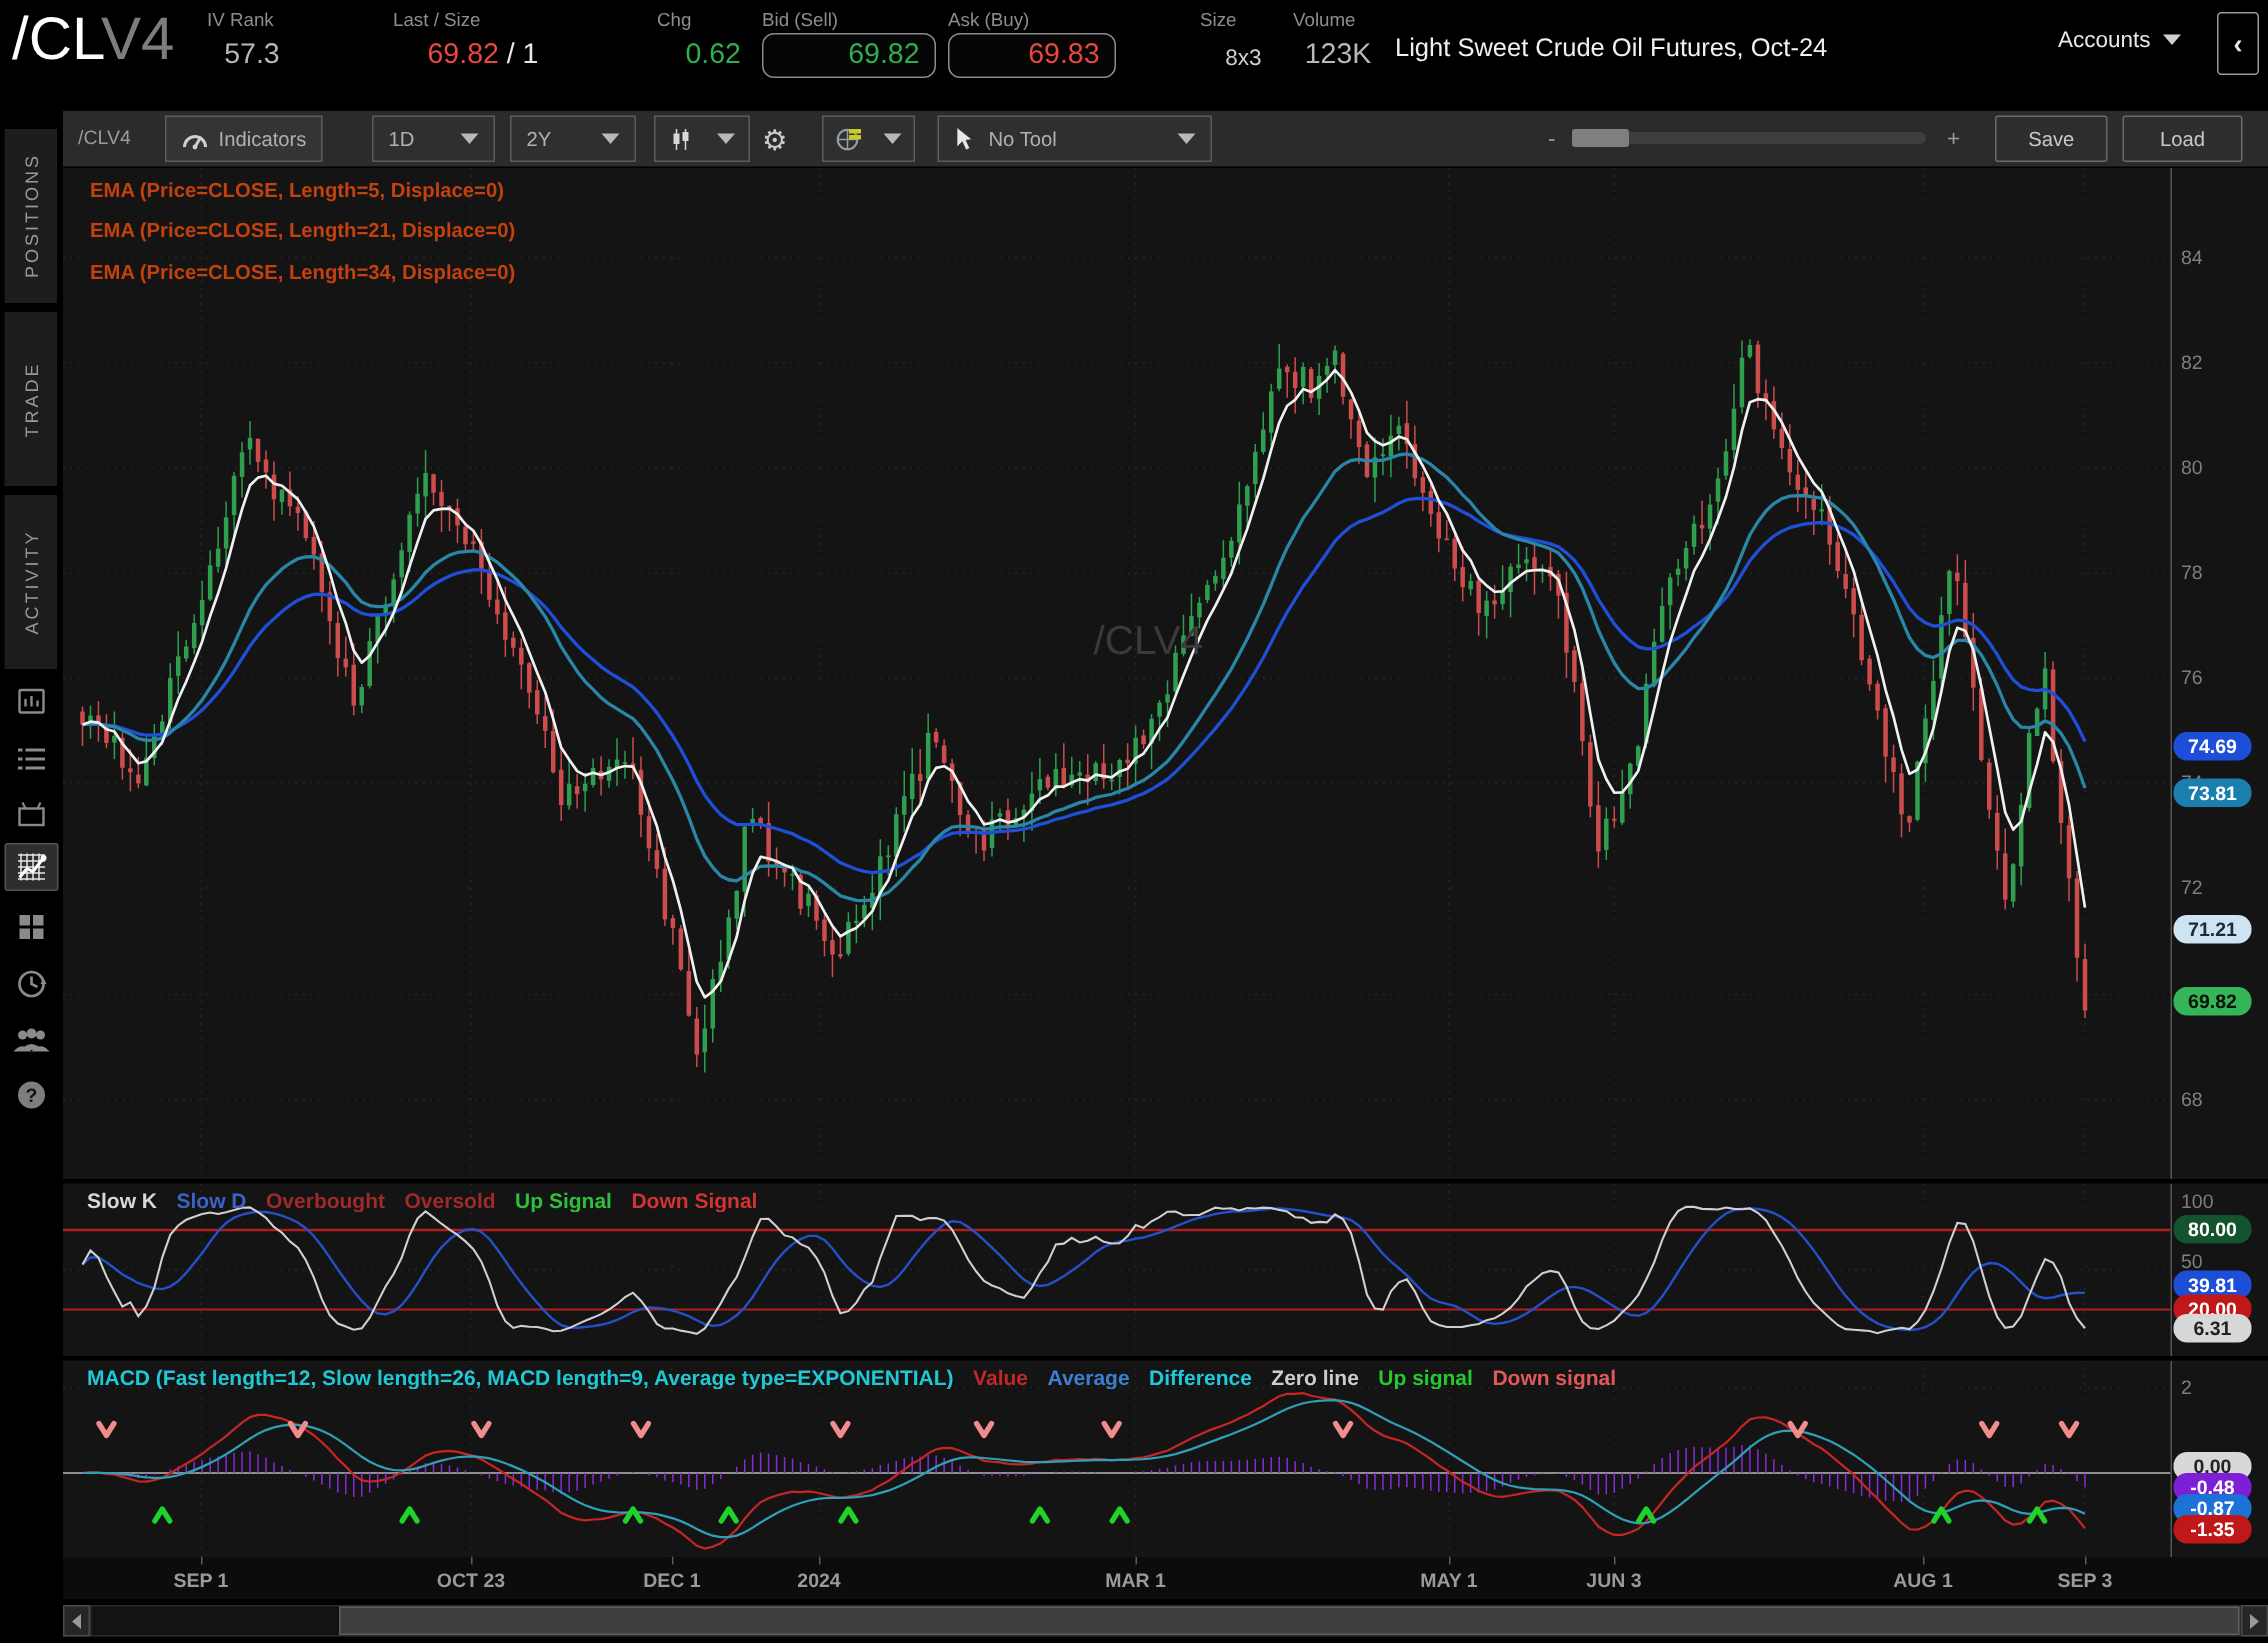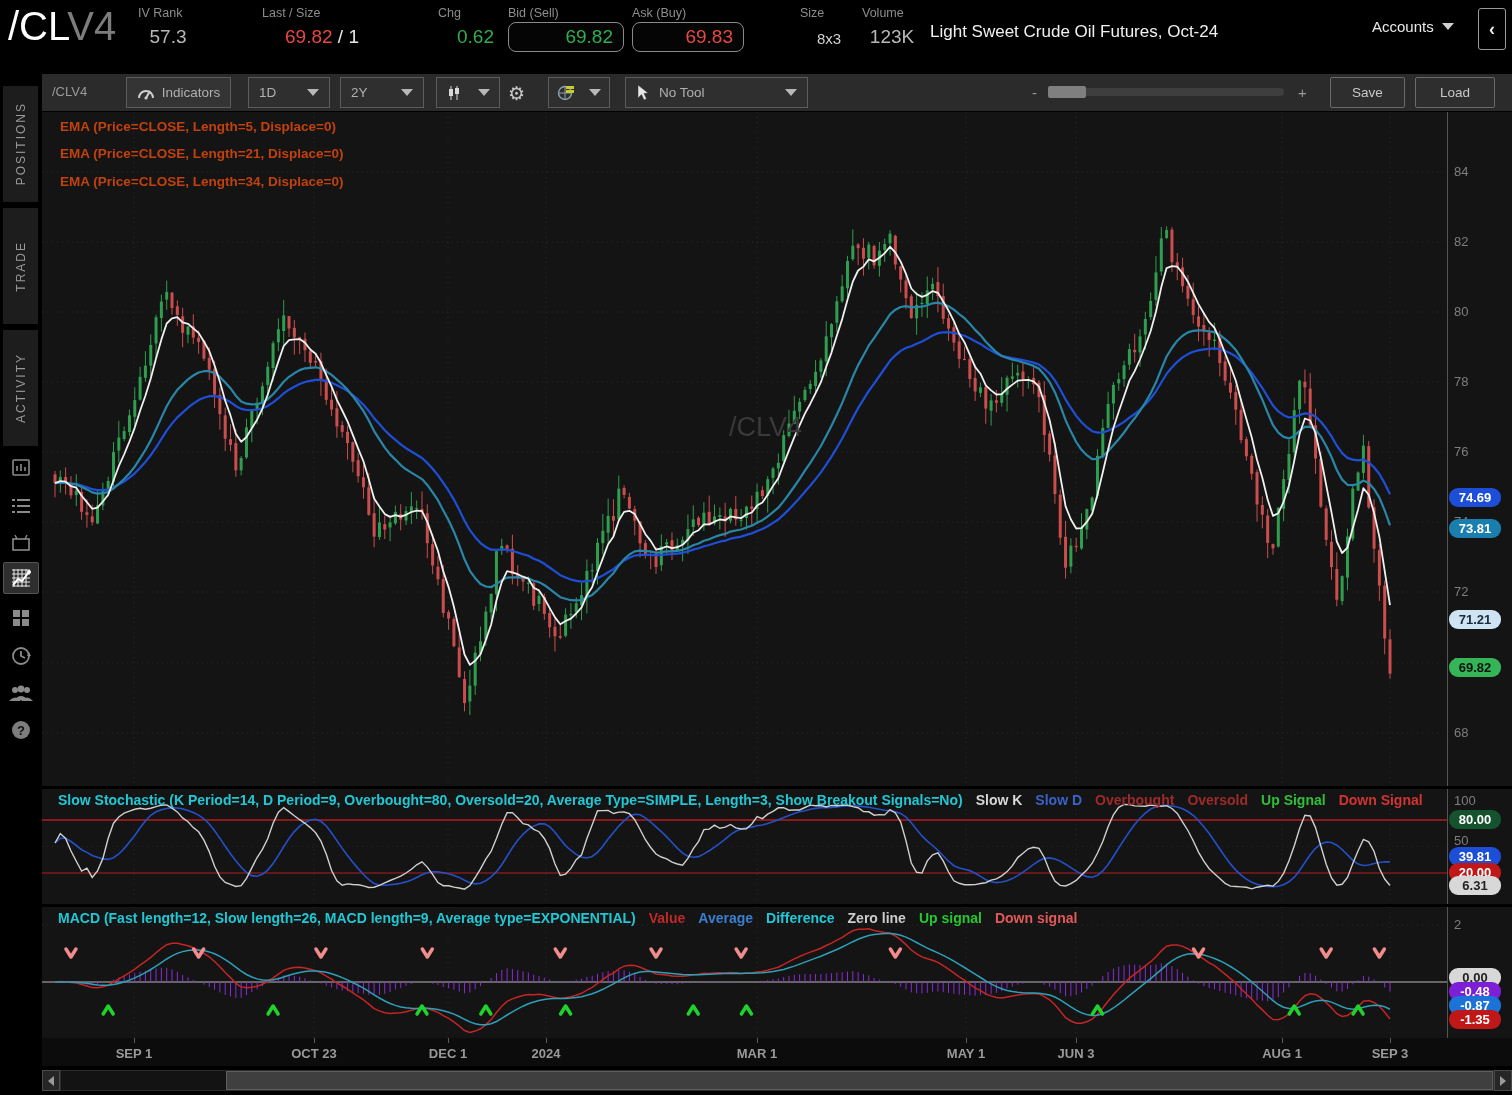"Indicators" div.tb-btn { left: 84px -> 68px }
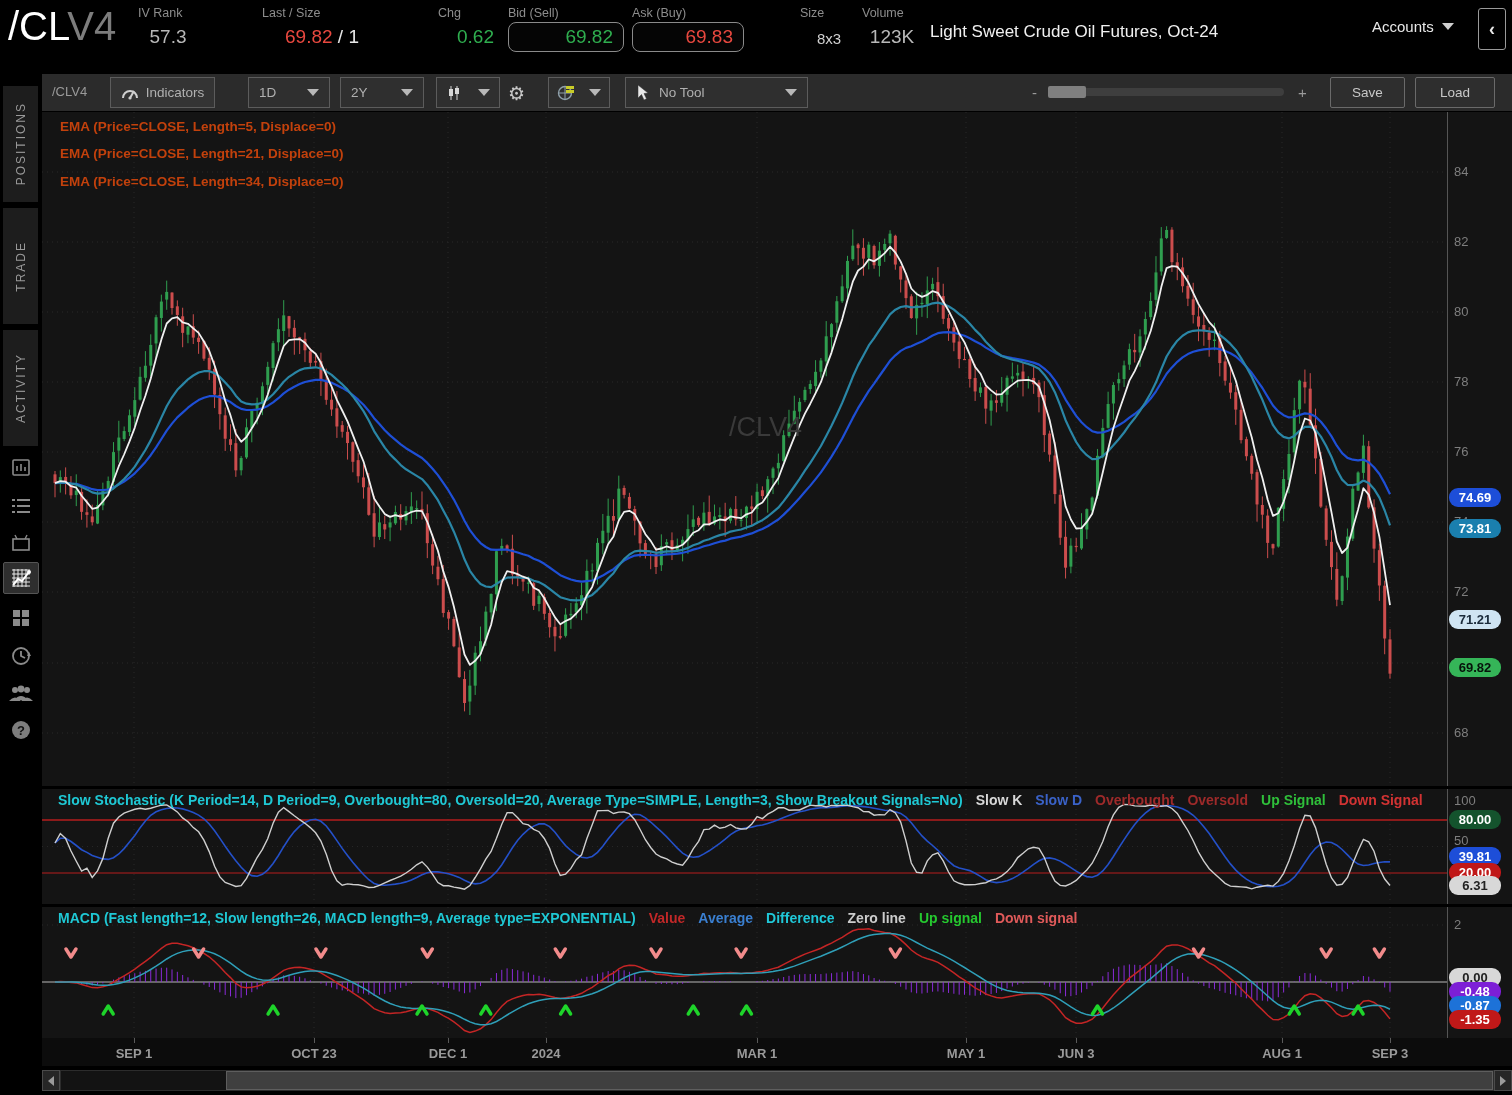"Slow Stochastic (K Period=14, D" span.ind-settings { html: <span>Slow Stochastic (K Period=14, D Period=9, Overbought=80, Oversold=20, Average Type=SIMPLE, Length=3, Show Breakout Signals=No)</span> -> none }
